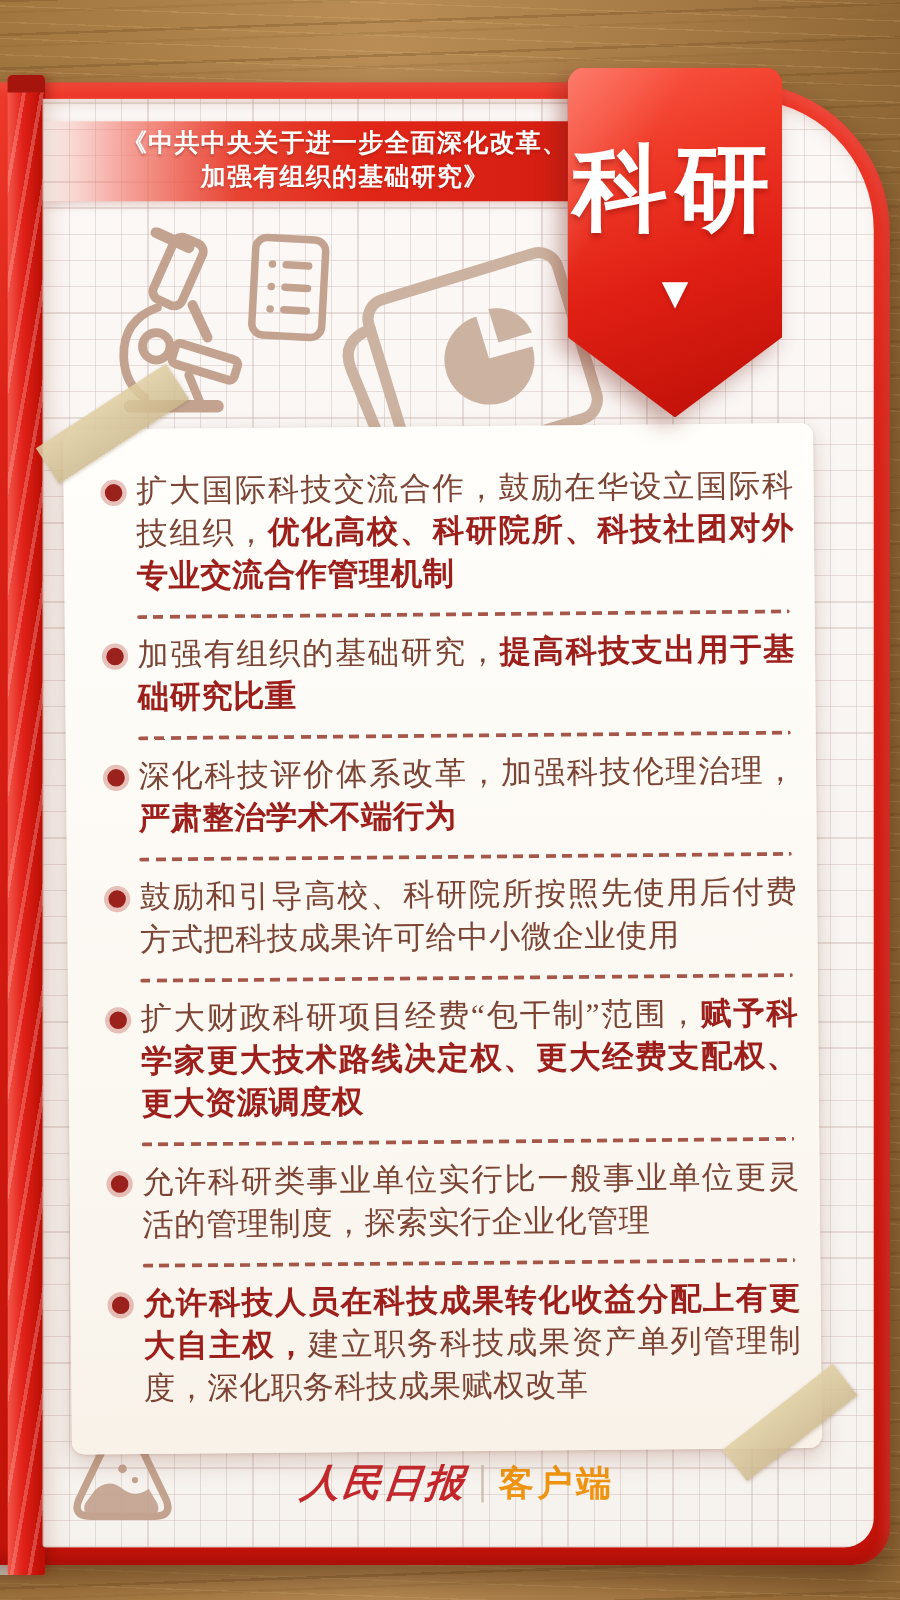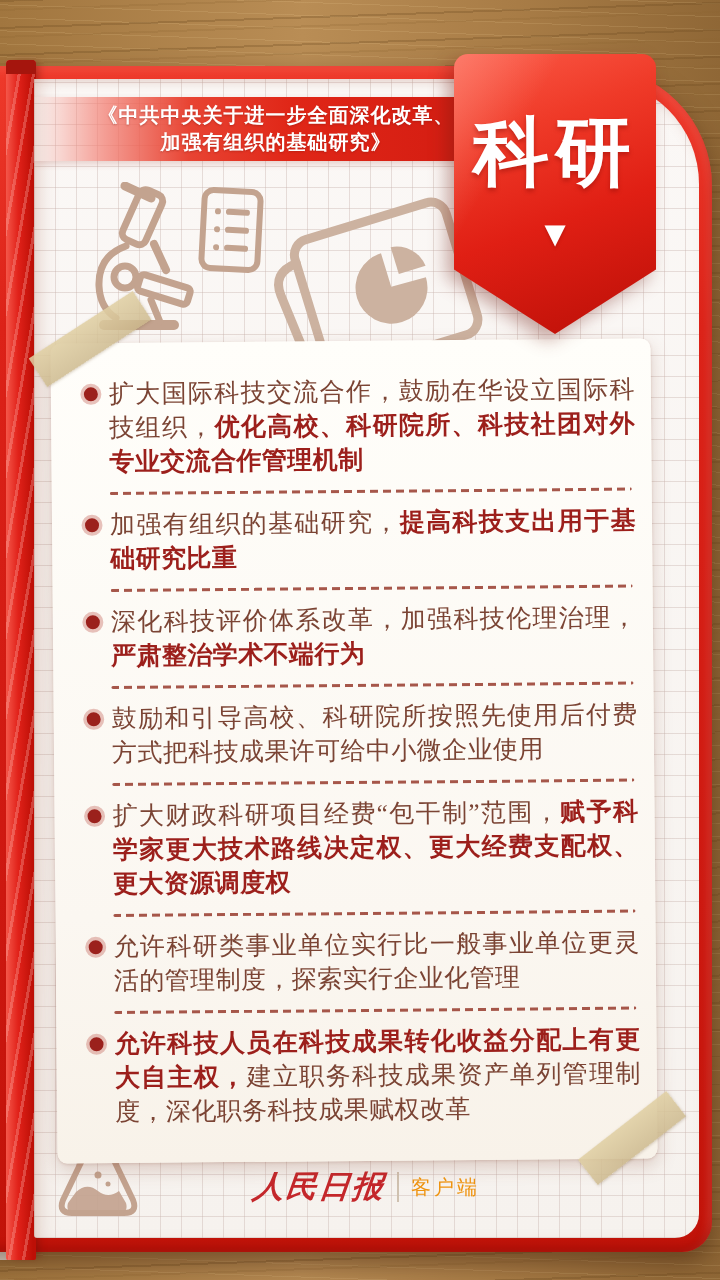"科研" .ribbon { width: 202px -> 172px }
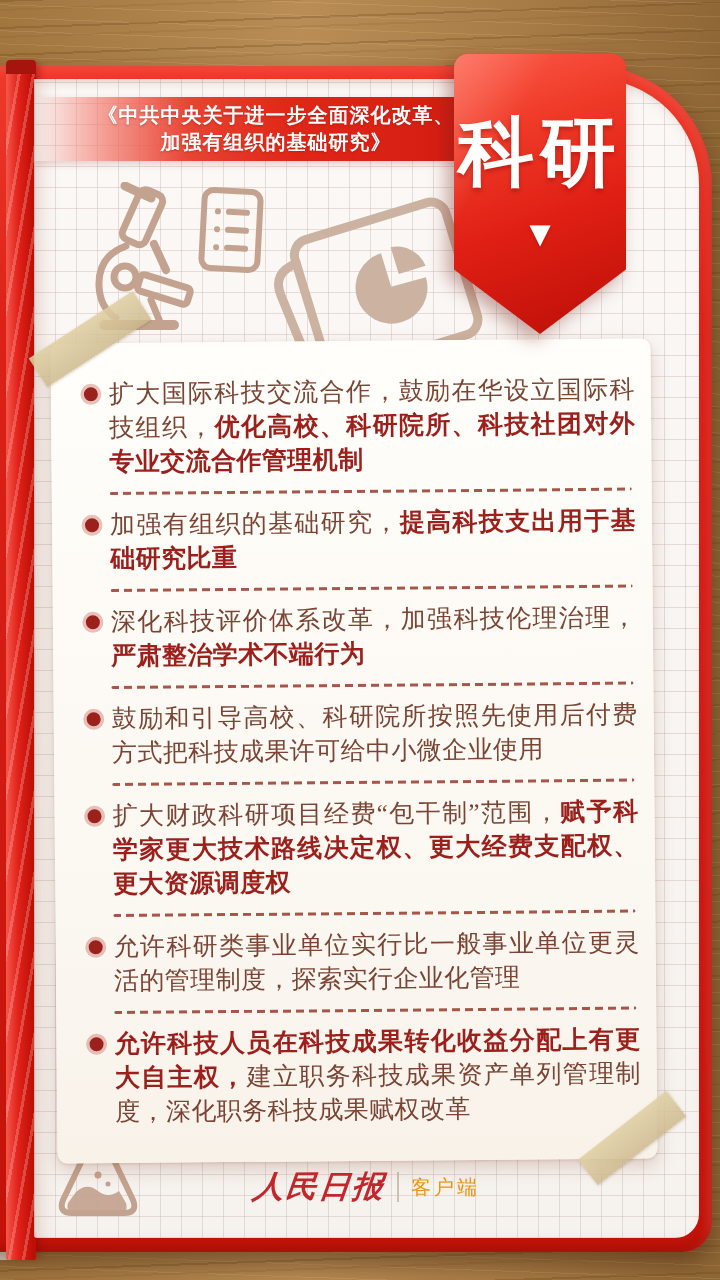"客户端" .channel { font-size: 20px -> 28px; font-weight: 400 -> 700 }
